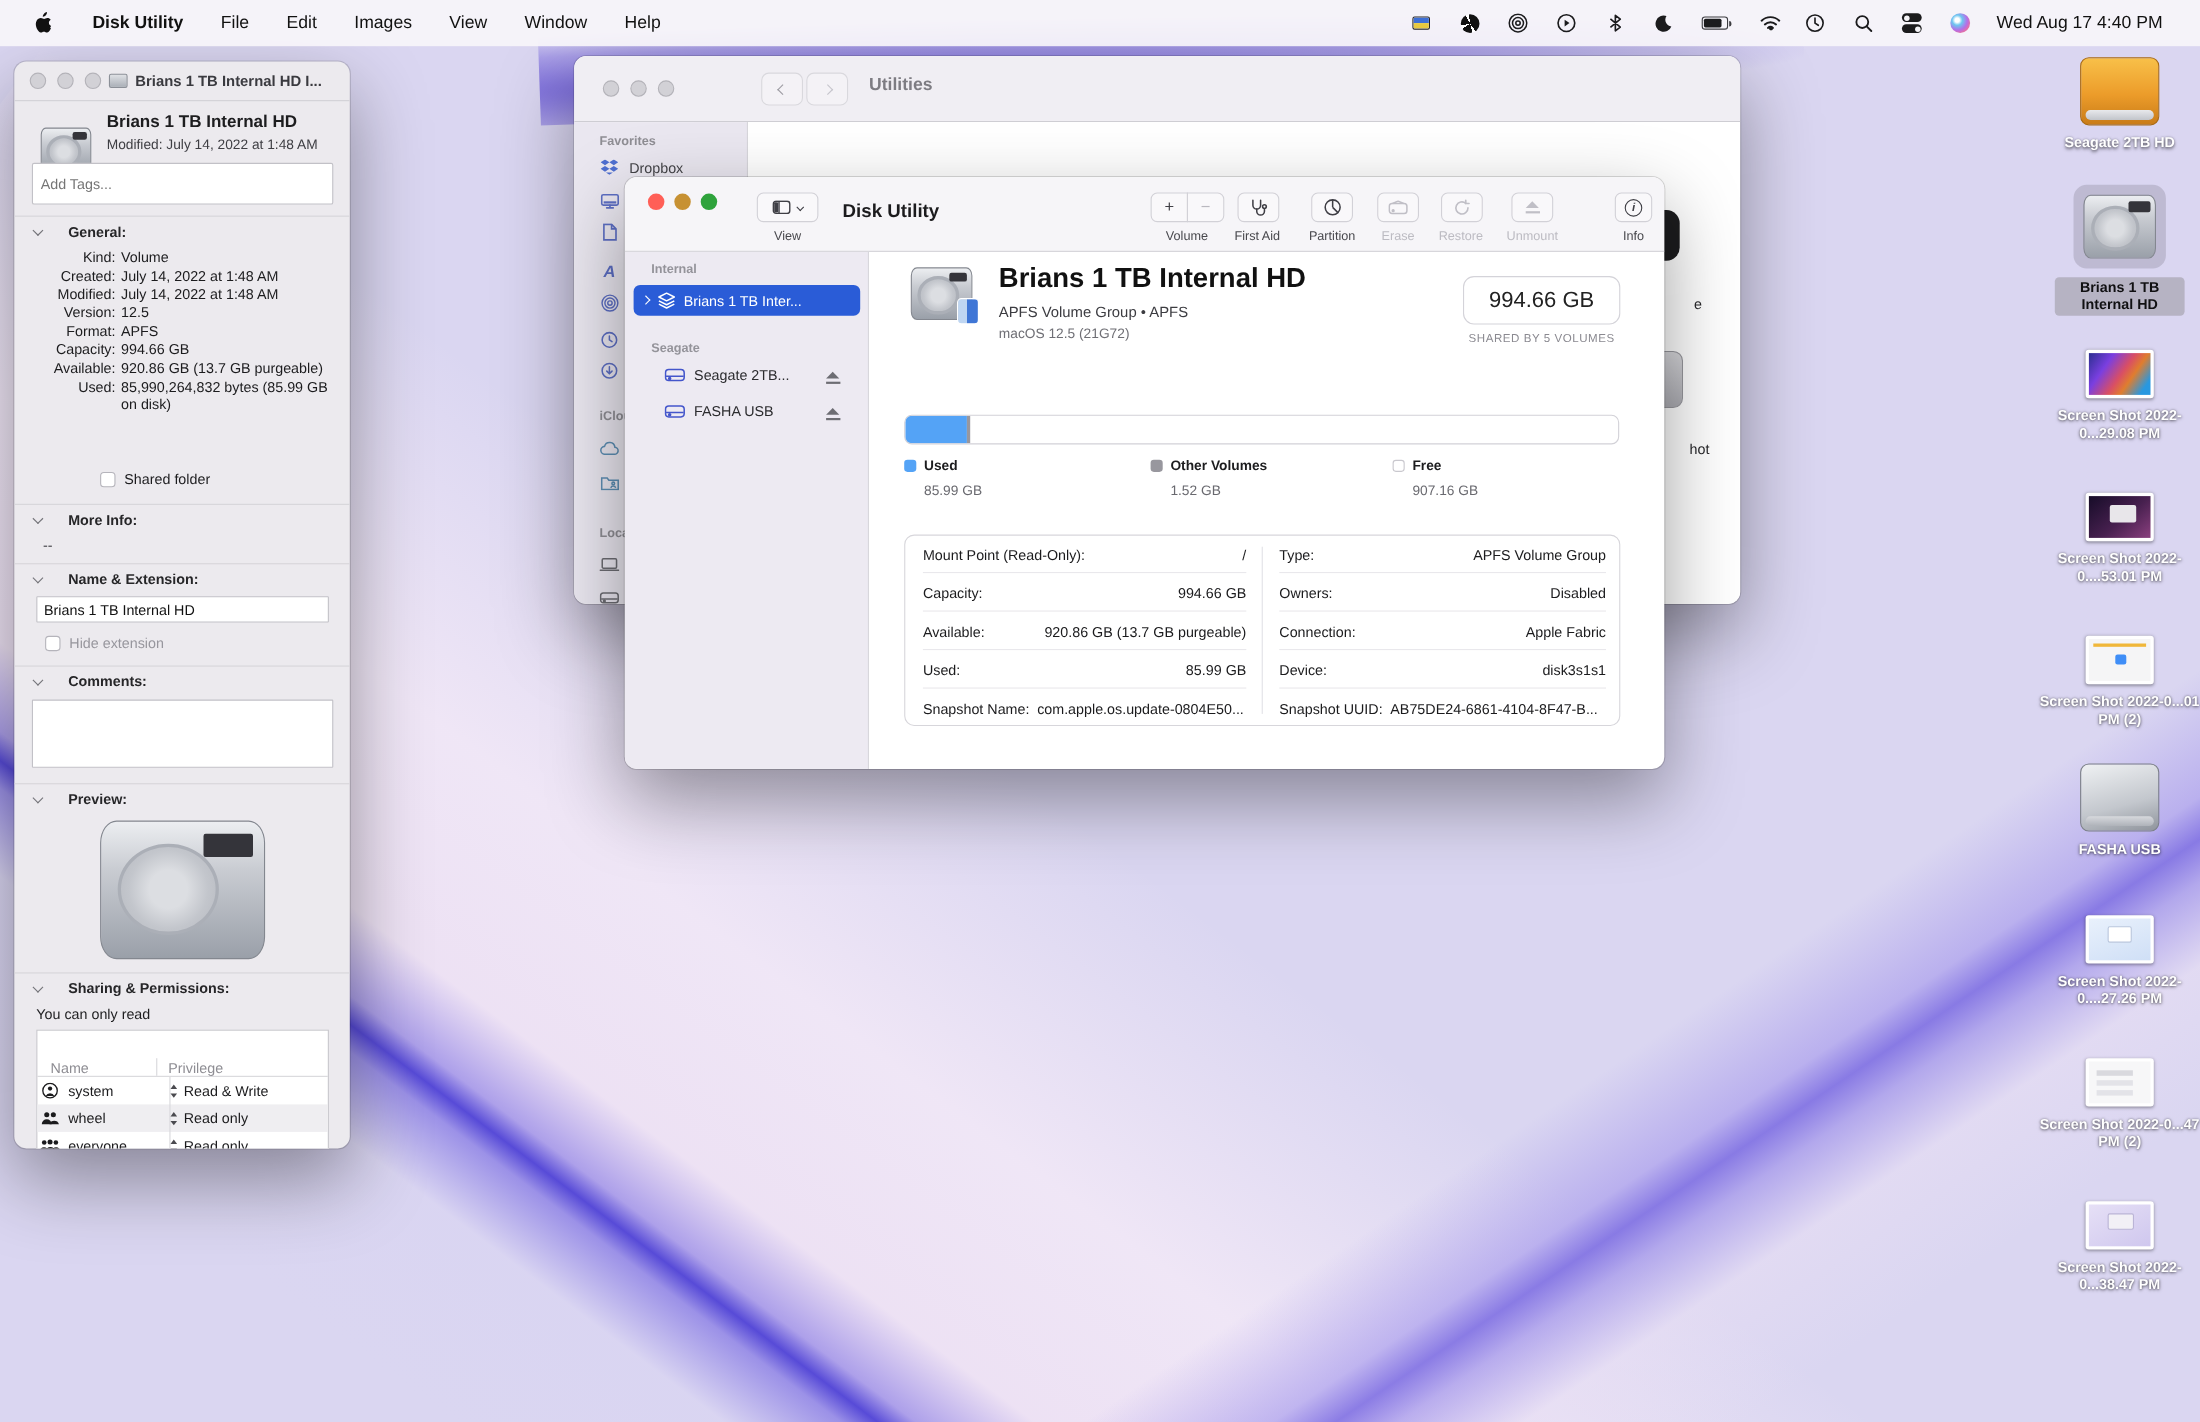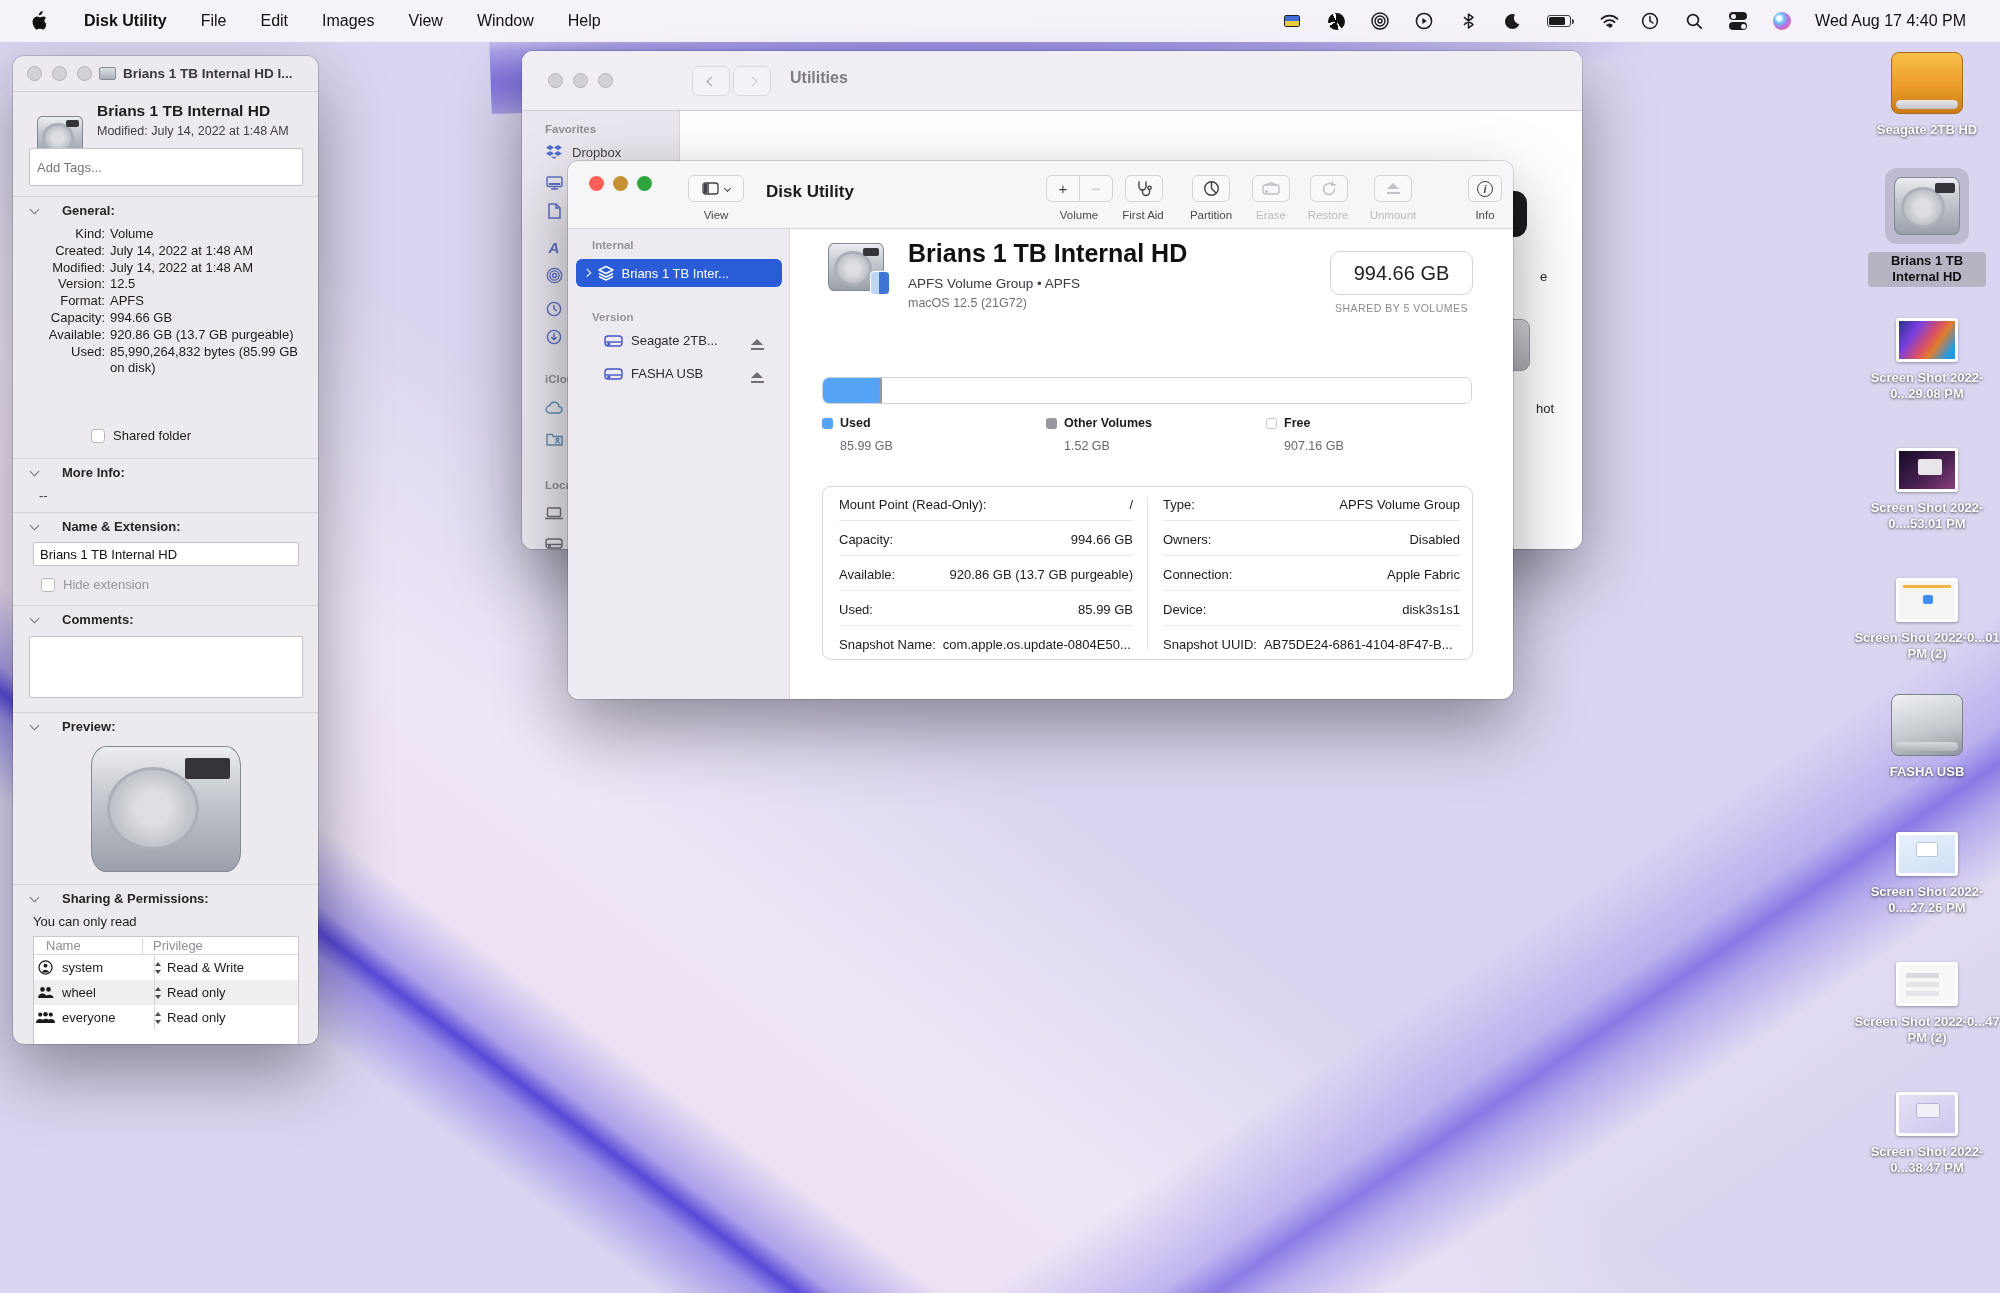"Version" div.dshead { text: Version -> Seagate }
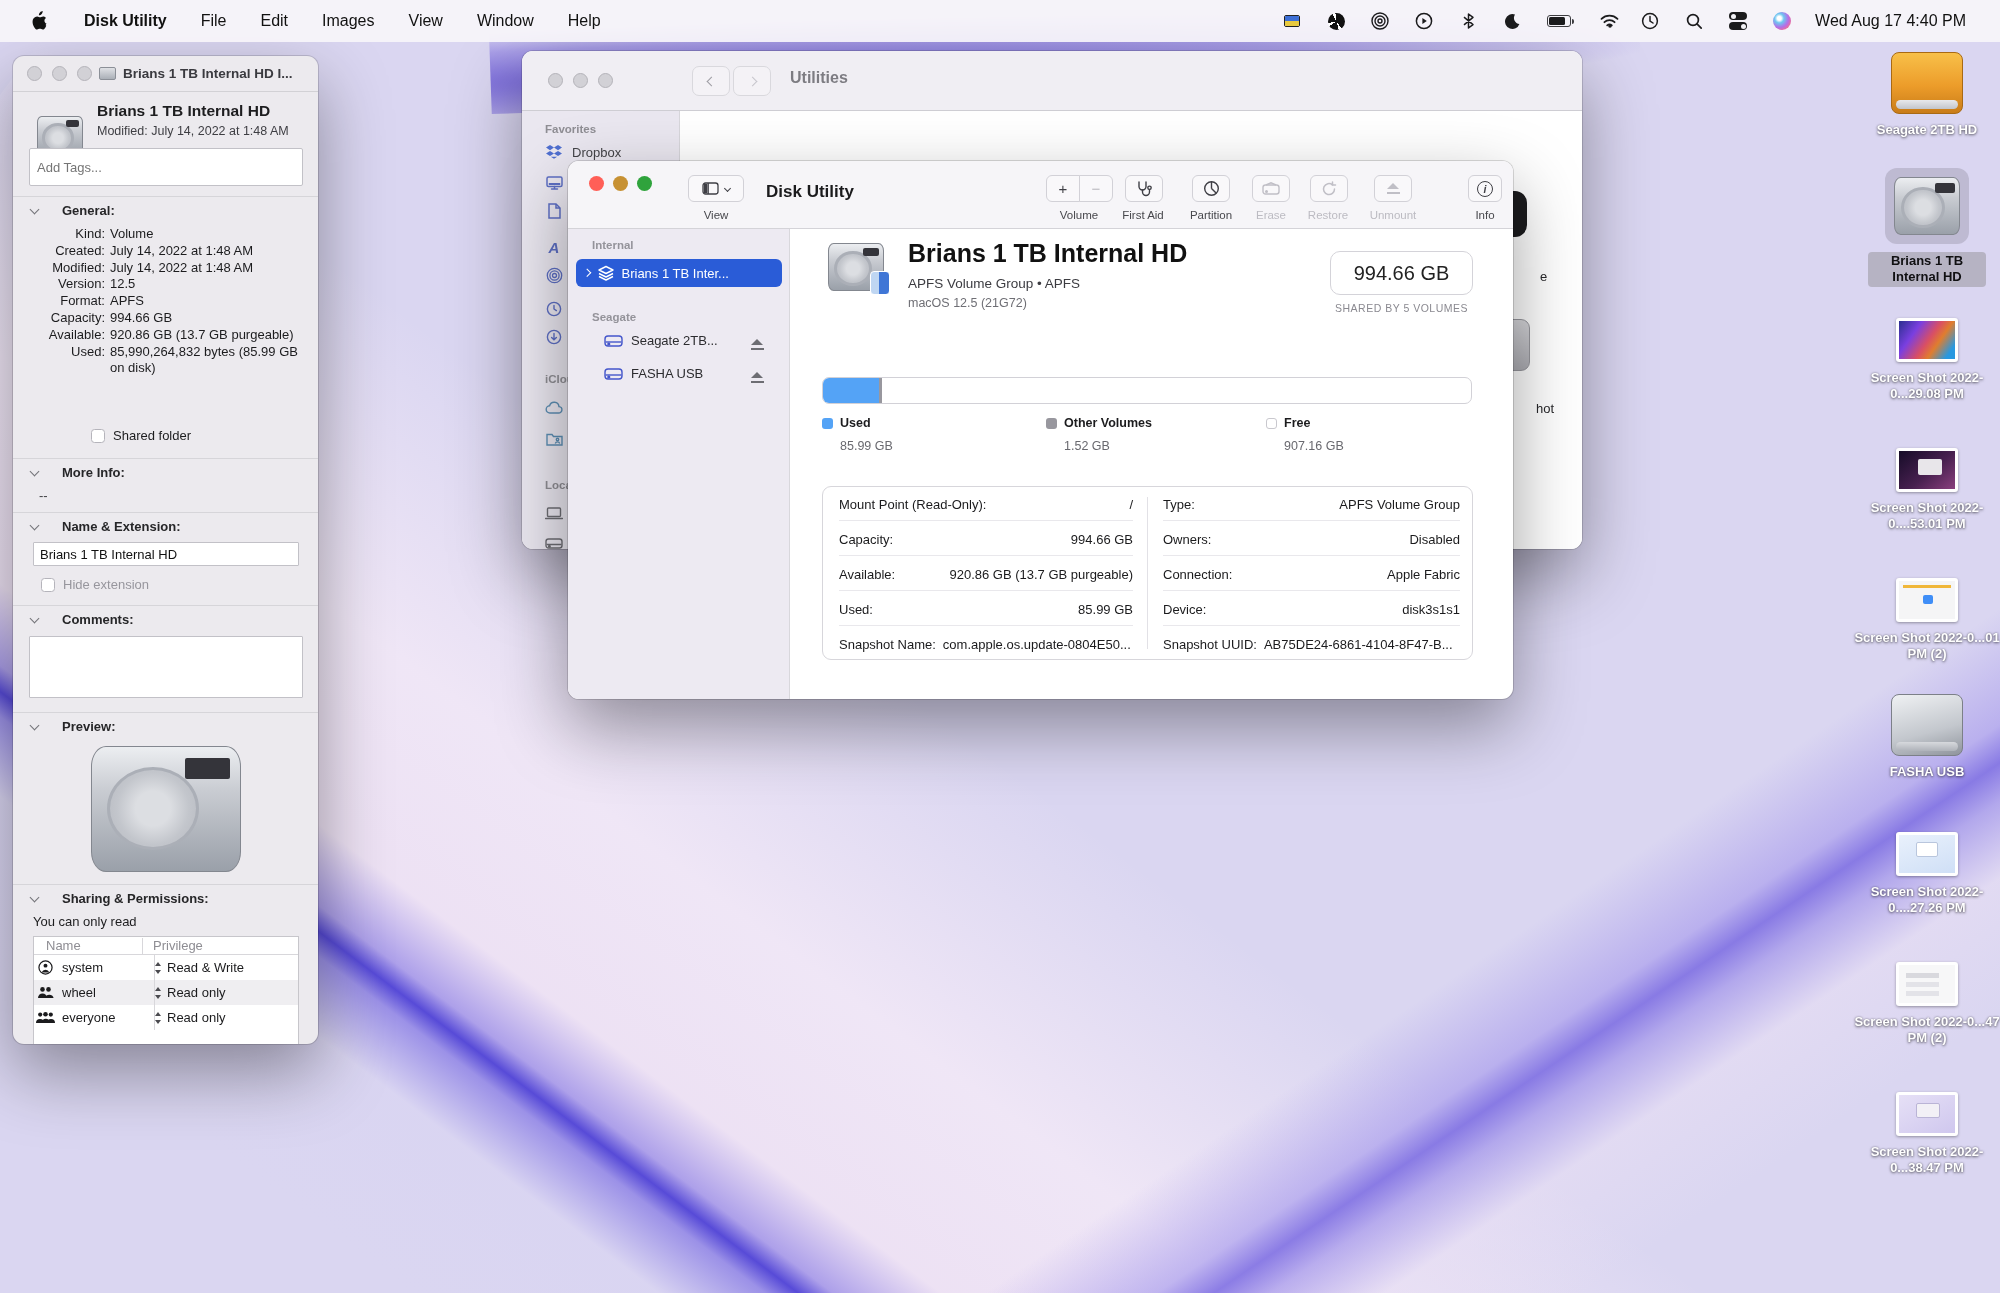"Name" .ptable .phead { align-items: center -> flex-end; height: 18px -> 42px }
